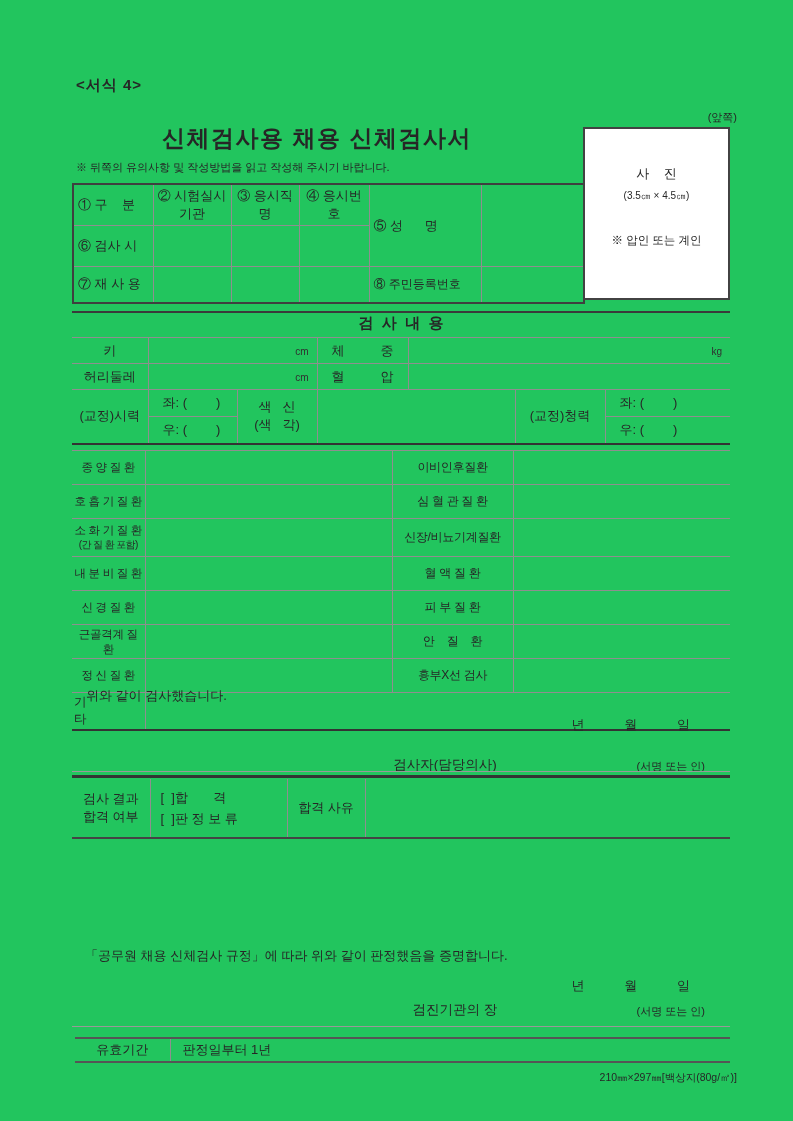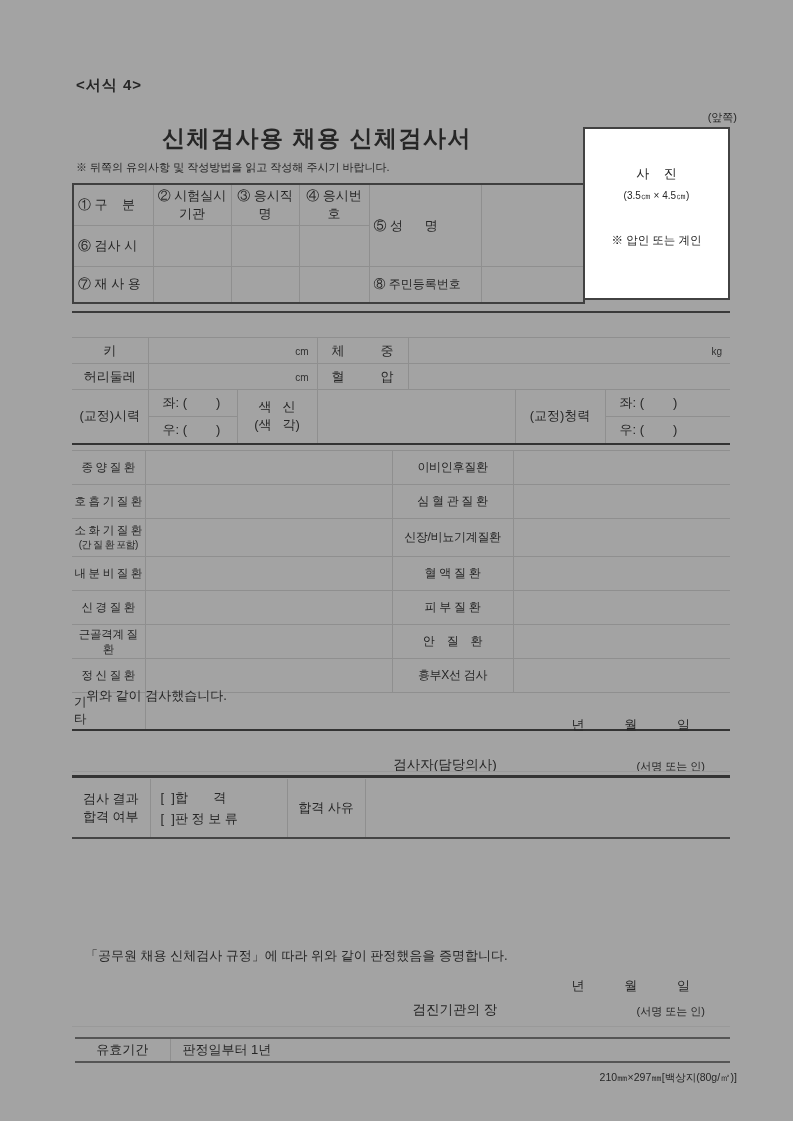"<서식 4>" .page { background: #a3a3a3 -> #22c55e }
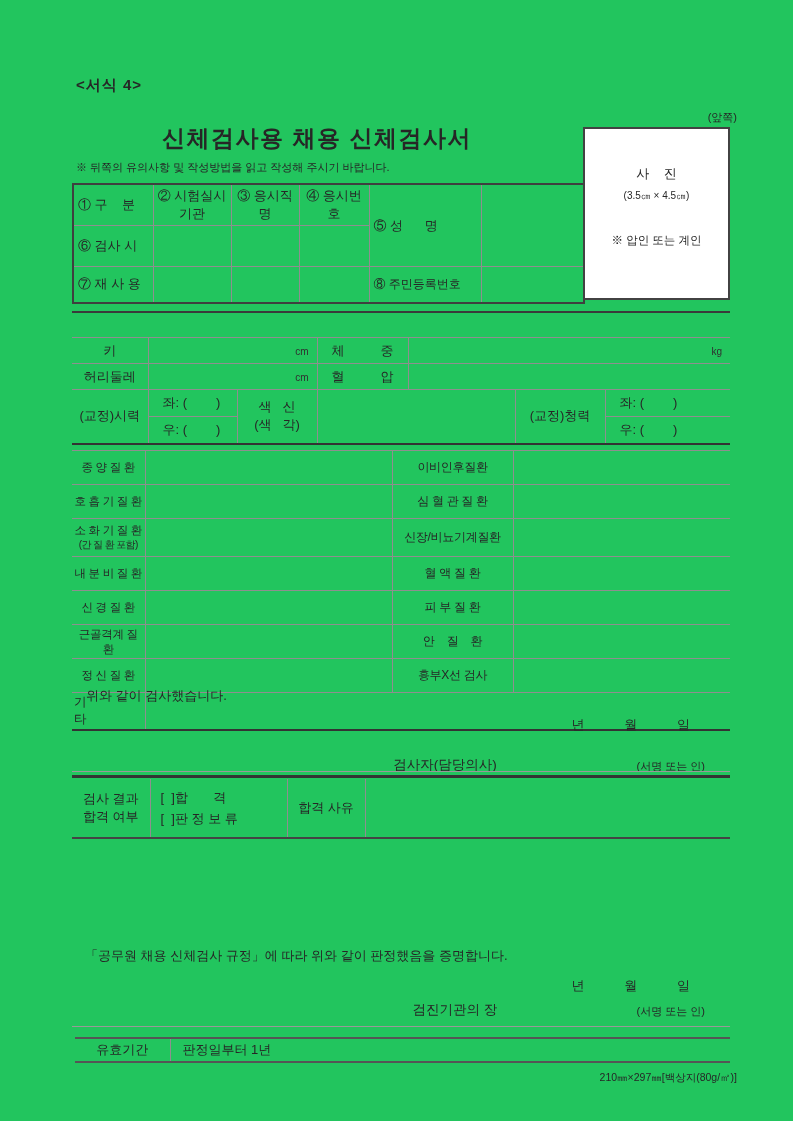"검 사 내 용" div.abs { html: none -> <div>검 사 내 용</div> }
